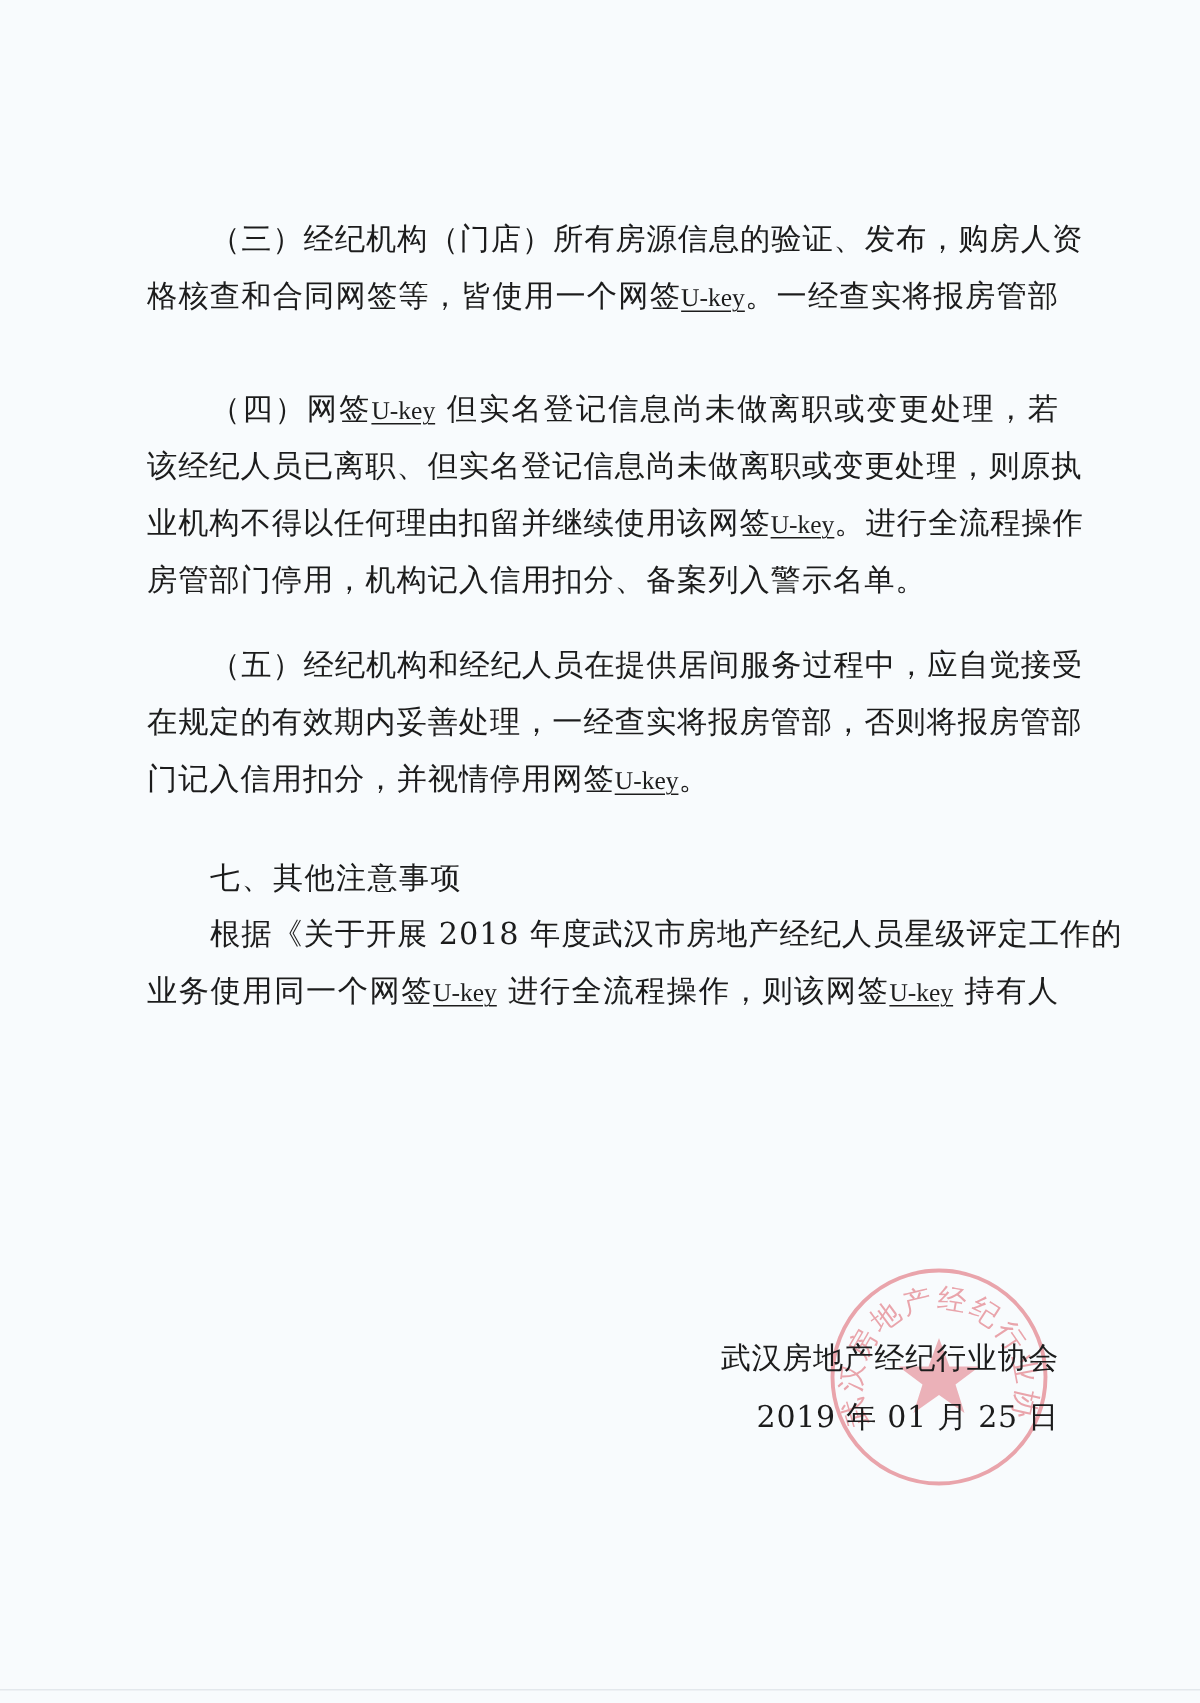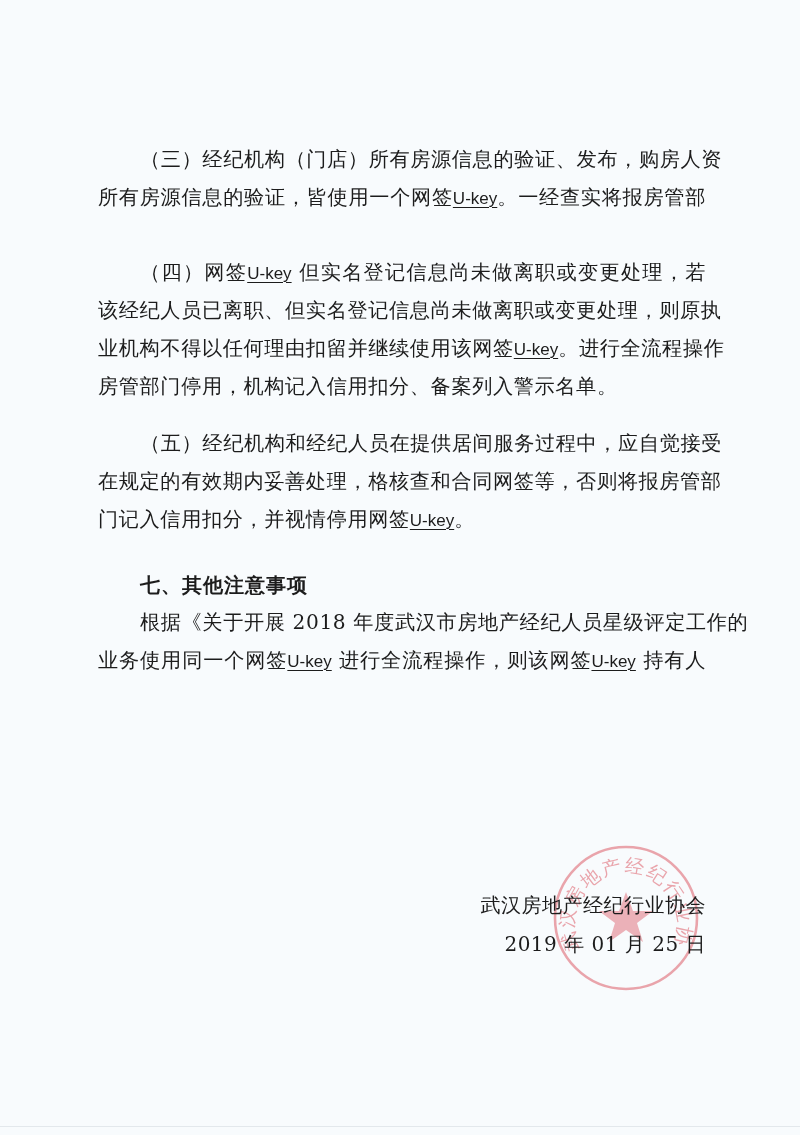"所有房源信息的验证，皆使用一个网签" span { text: 所有房源信息的验证 -> 格核查和合同网签等 }
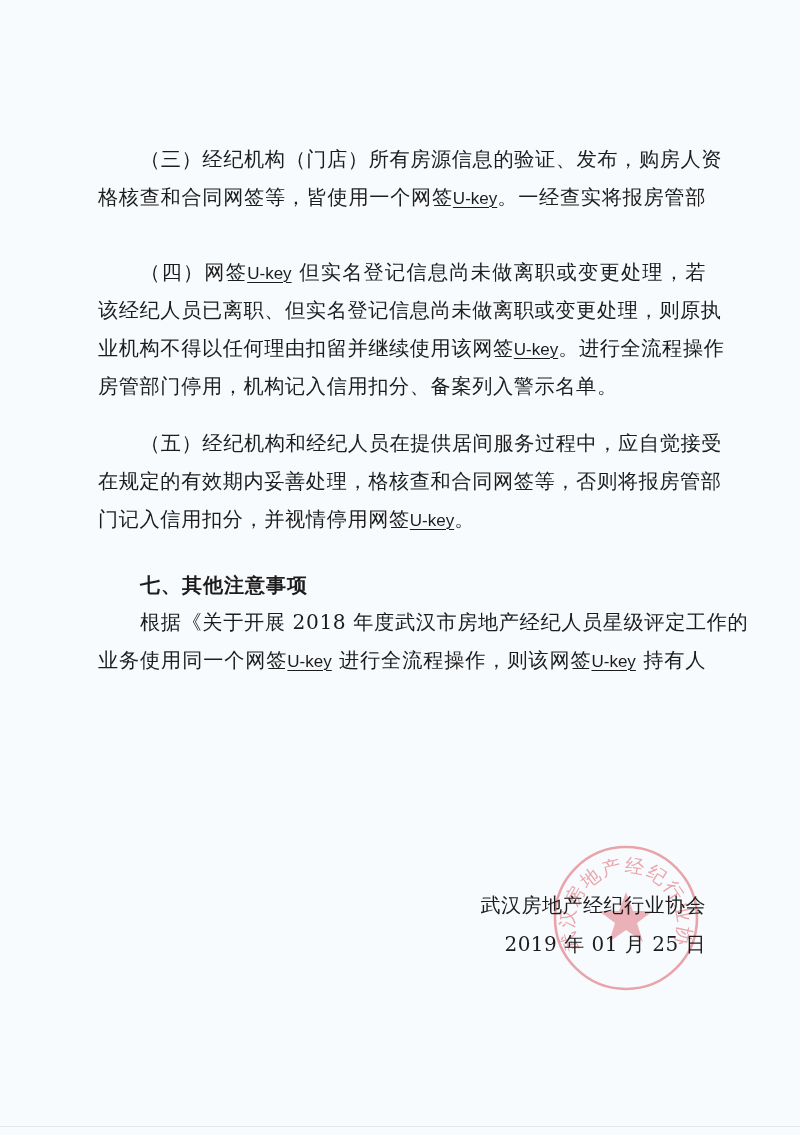"U-key" .ukey { font-family: Liberation Sans, sans-serif -> Liberation Serif, serif }
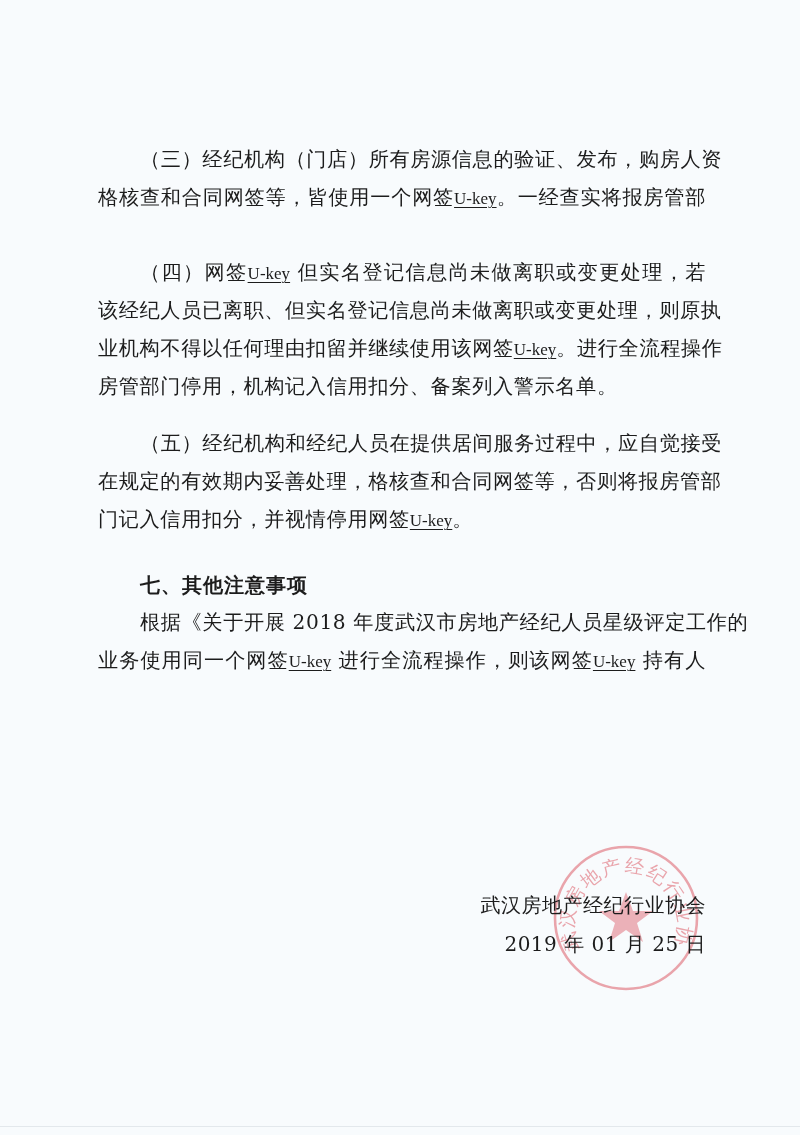"在规定的有效期内妥善处理，格核查和合同网签等，否则将报房管部" span { text: 格核查和合同网签等 -> 一经查实将报房管部 }
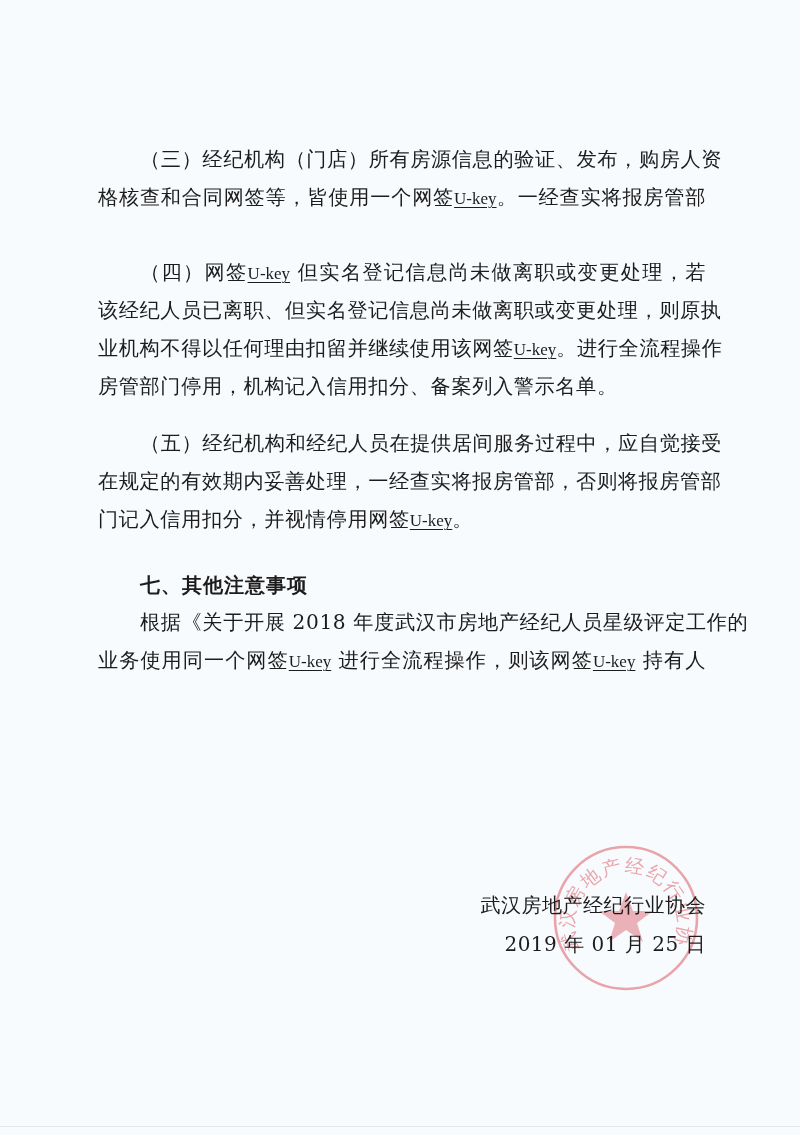"七、其他注意事项" #heading-7 { font-weight: bold -> normal }
